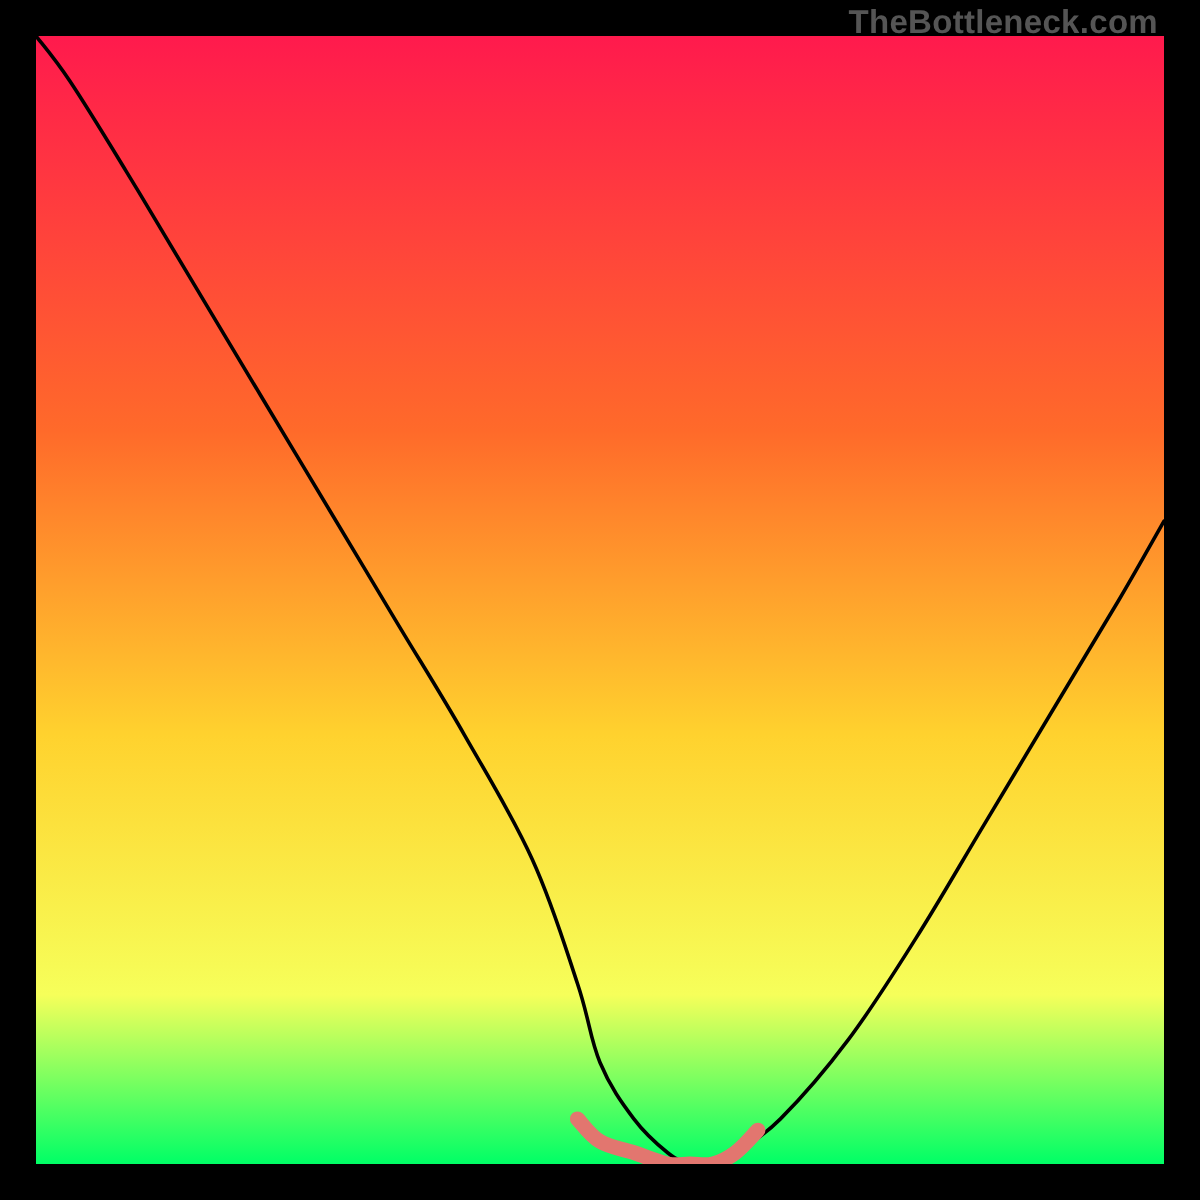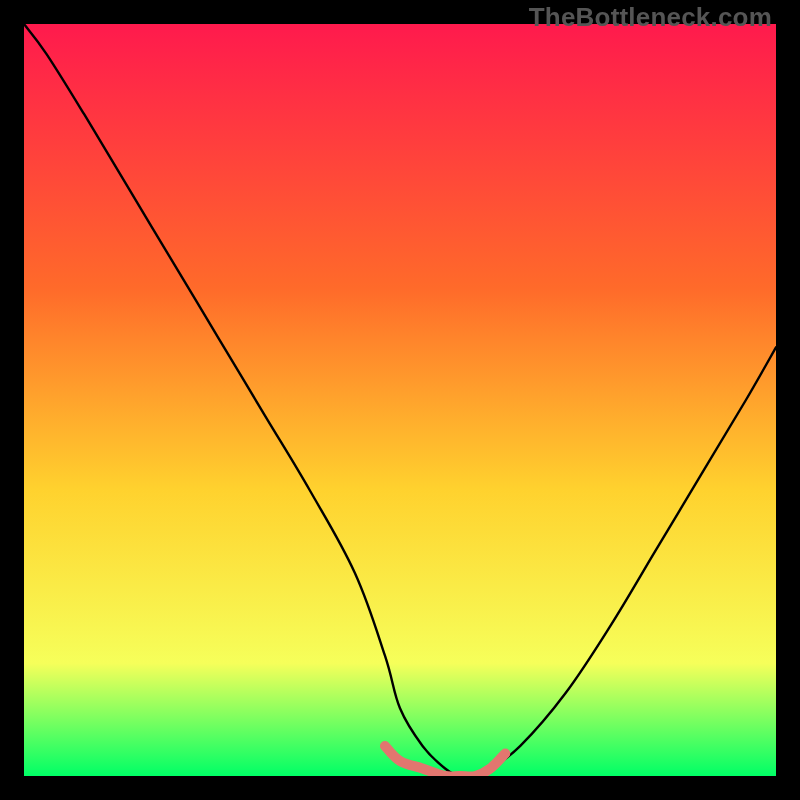"TheBottleneck.com" .watermark { font-size: 26px -> 22px }
